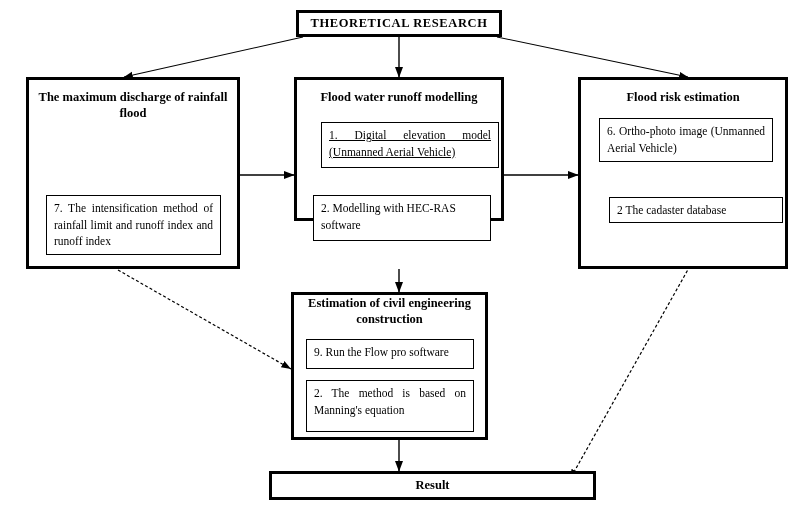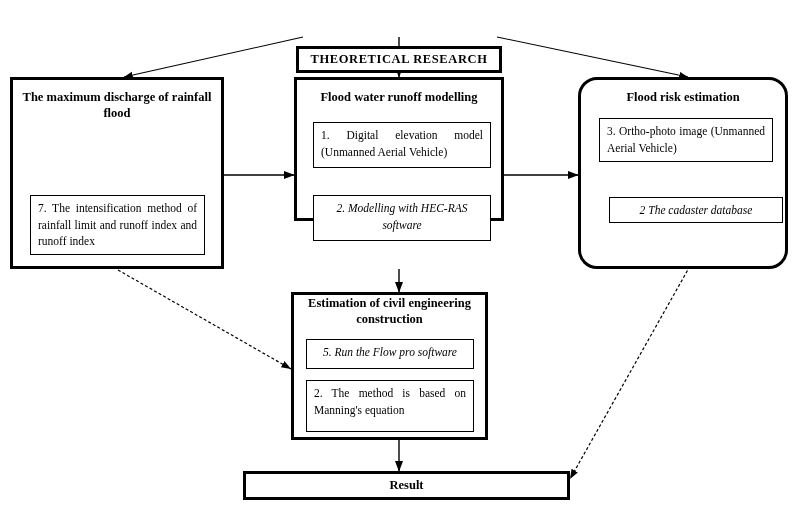"THEORETICAL RESEARCH" .title-box { margin-top: 36px -> none }
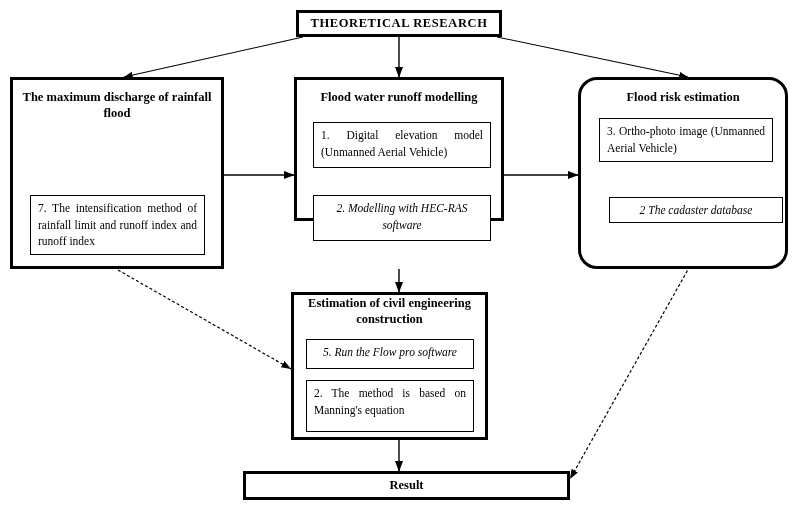"The maximum discharge of rainfall" div.abs { left: 10px -> 26px }
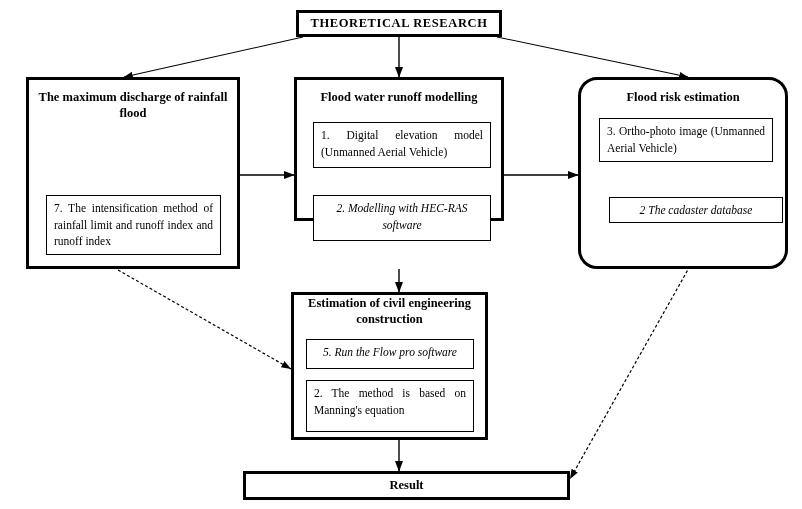"Flood risk estimation" div.abs { border-radius: 19px -> none }
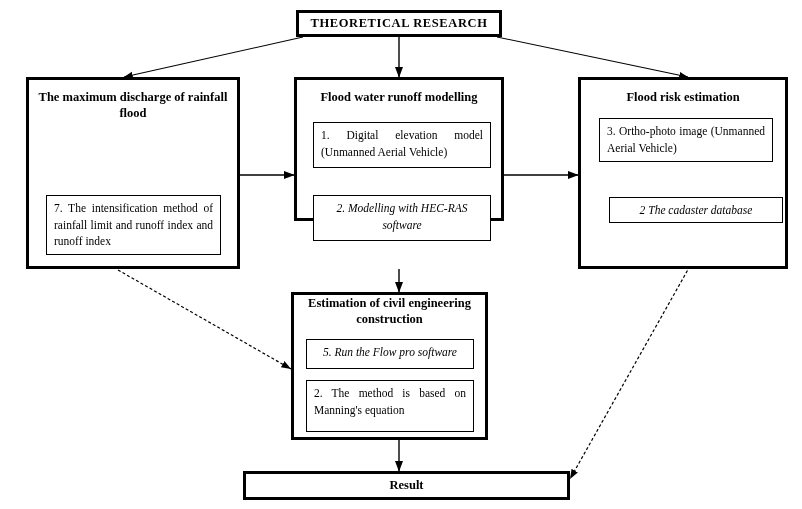"1. Digital elevation model (Unmanned" div.inner-box { left: 16px -> 24px; text-decoration: none -> underline }
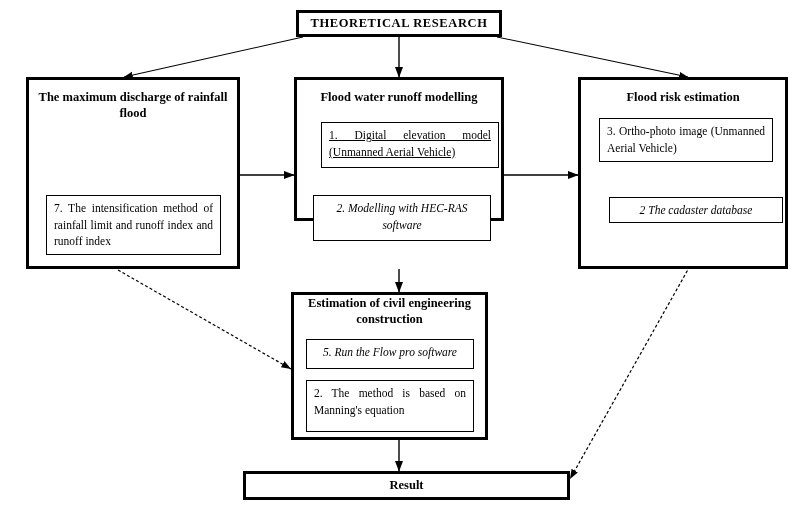"3. Ortho-photo image (Unmanned Aerial" span.ib-text { text: 3 -> 6 }
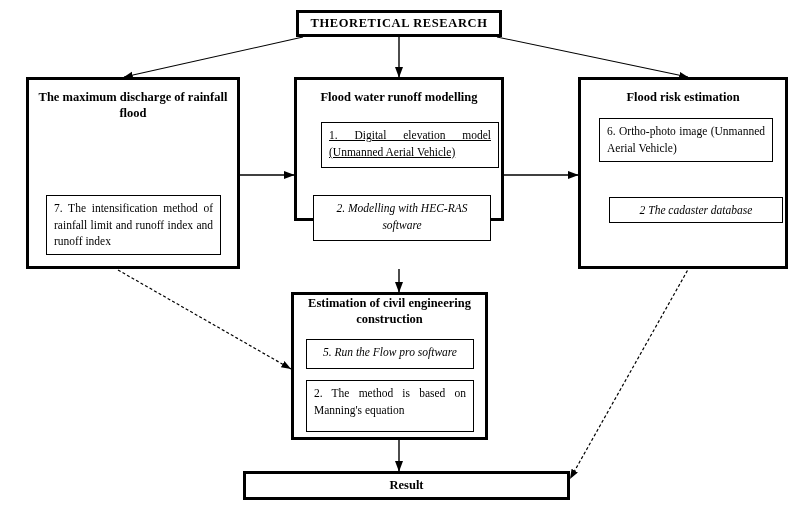"2. Modelling with HEC-RAS software" .inner-box.center { font-style: italic -> none; text-align: center -> left }
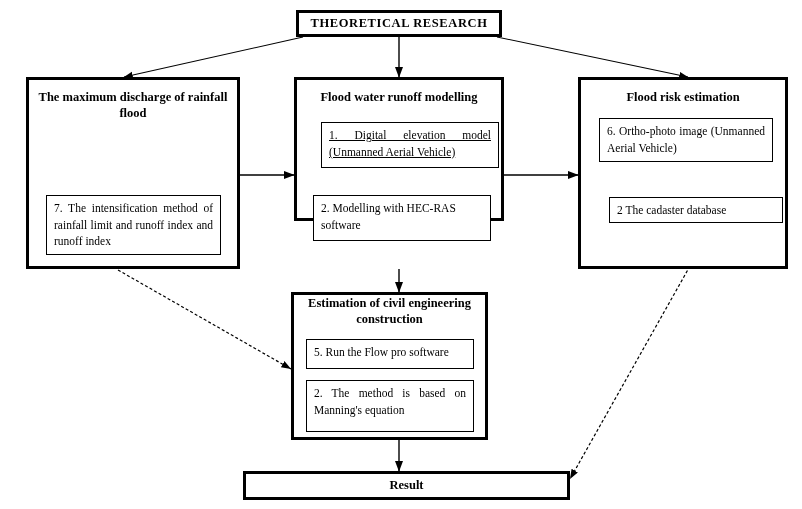"5. Run the Flow pro" span.ib-text { text: 5 -> 9 }
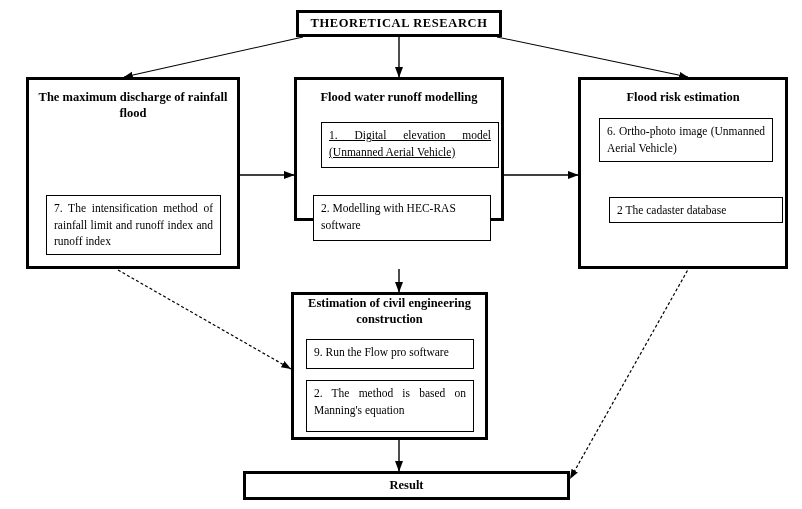"Result" .result-box { margin-left: none -> 26px }
